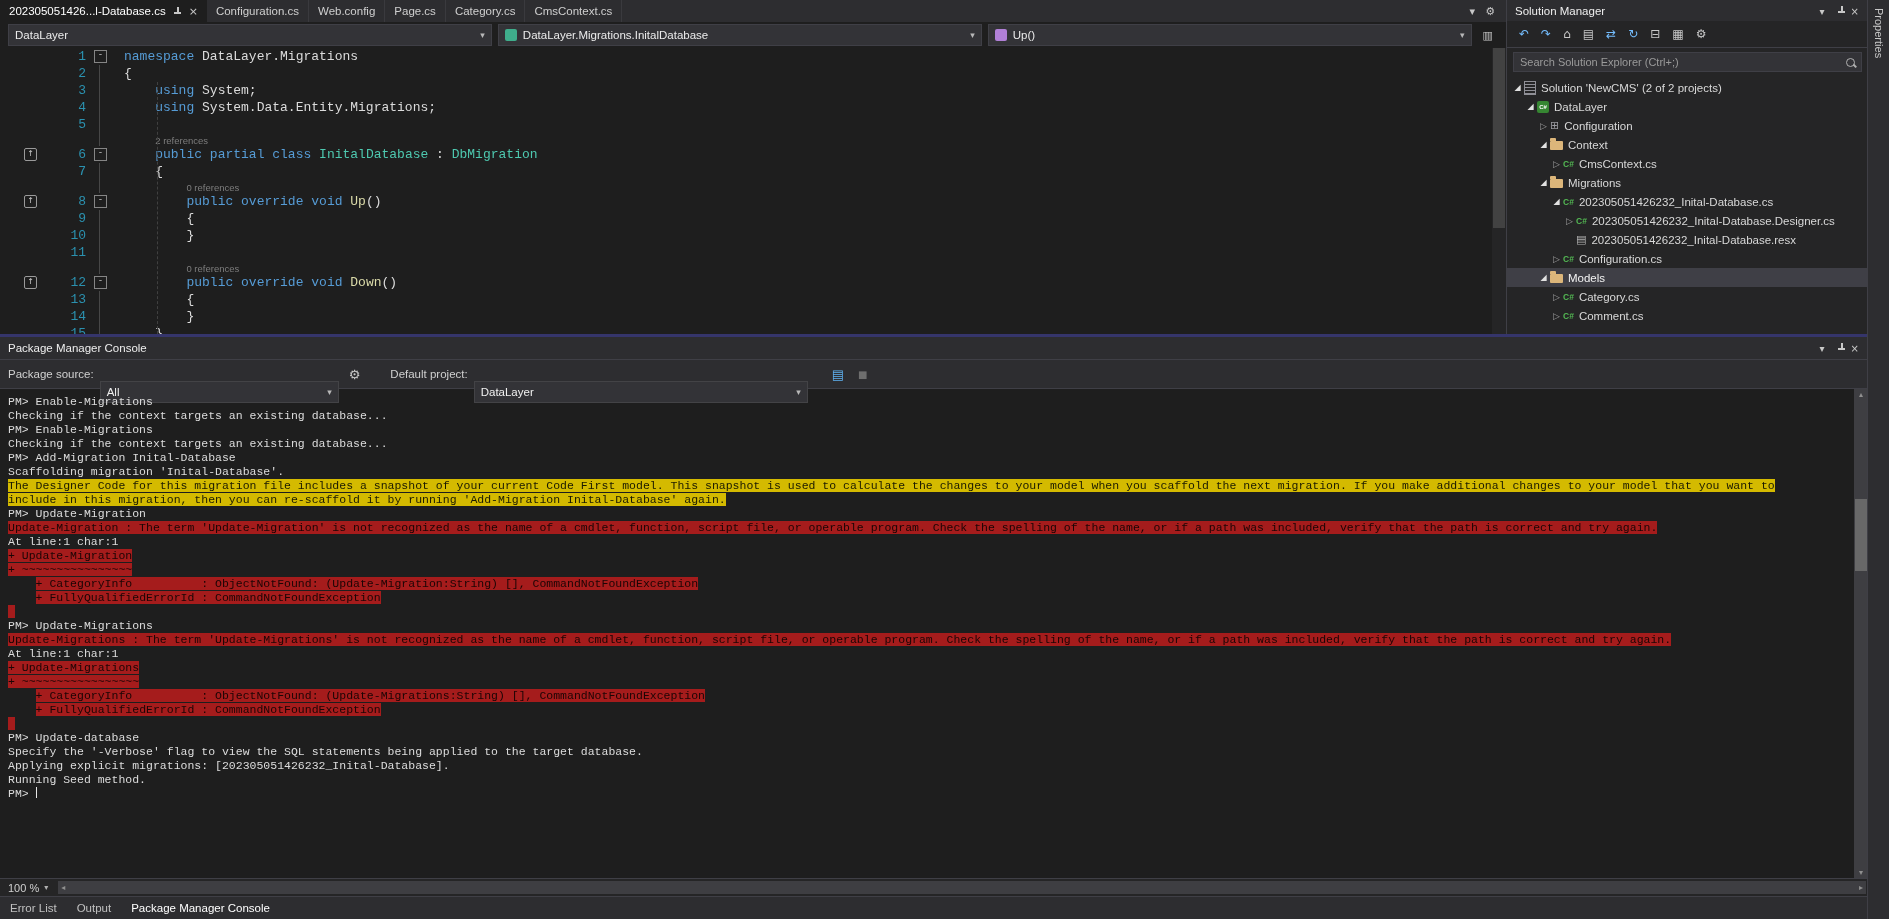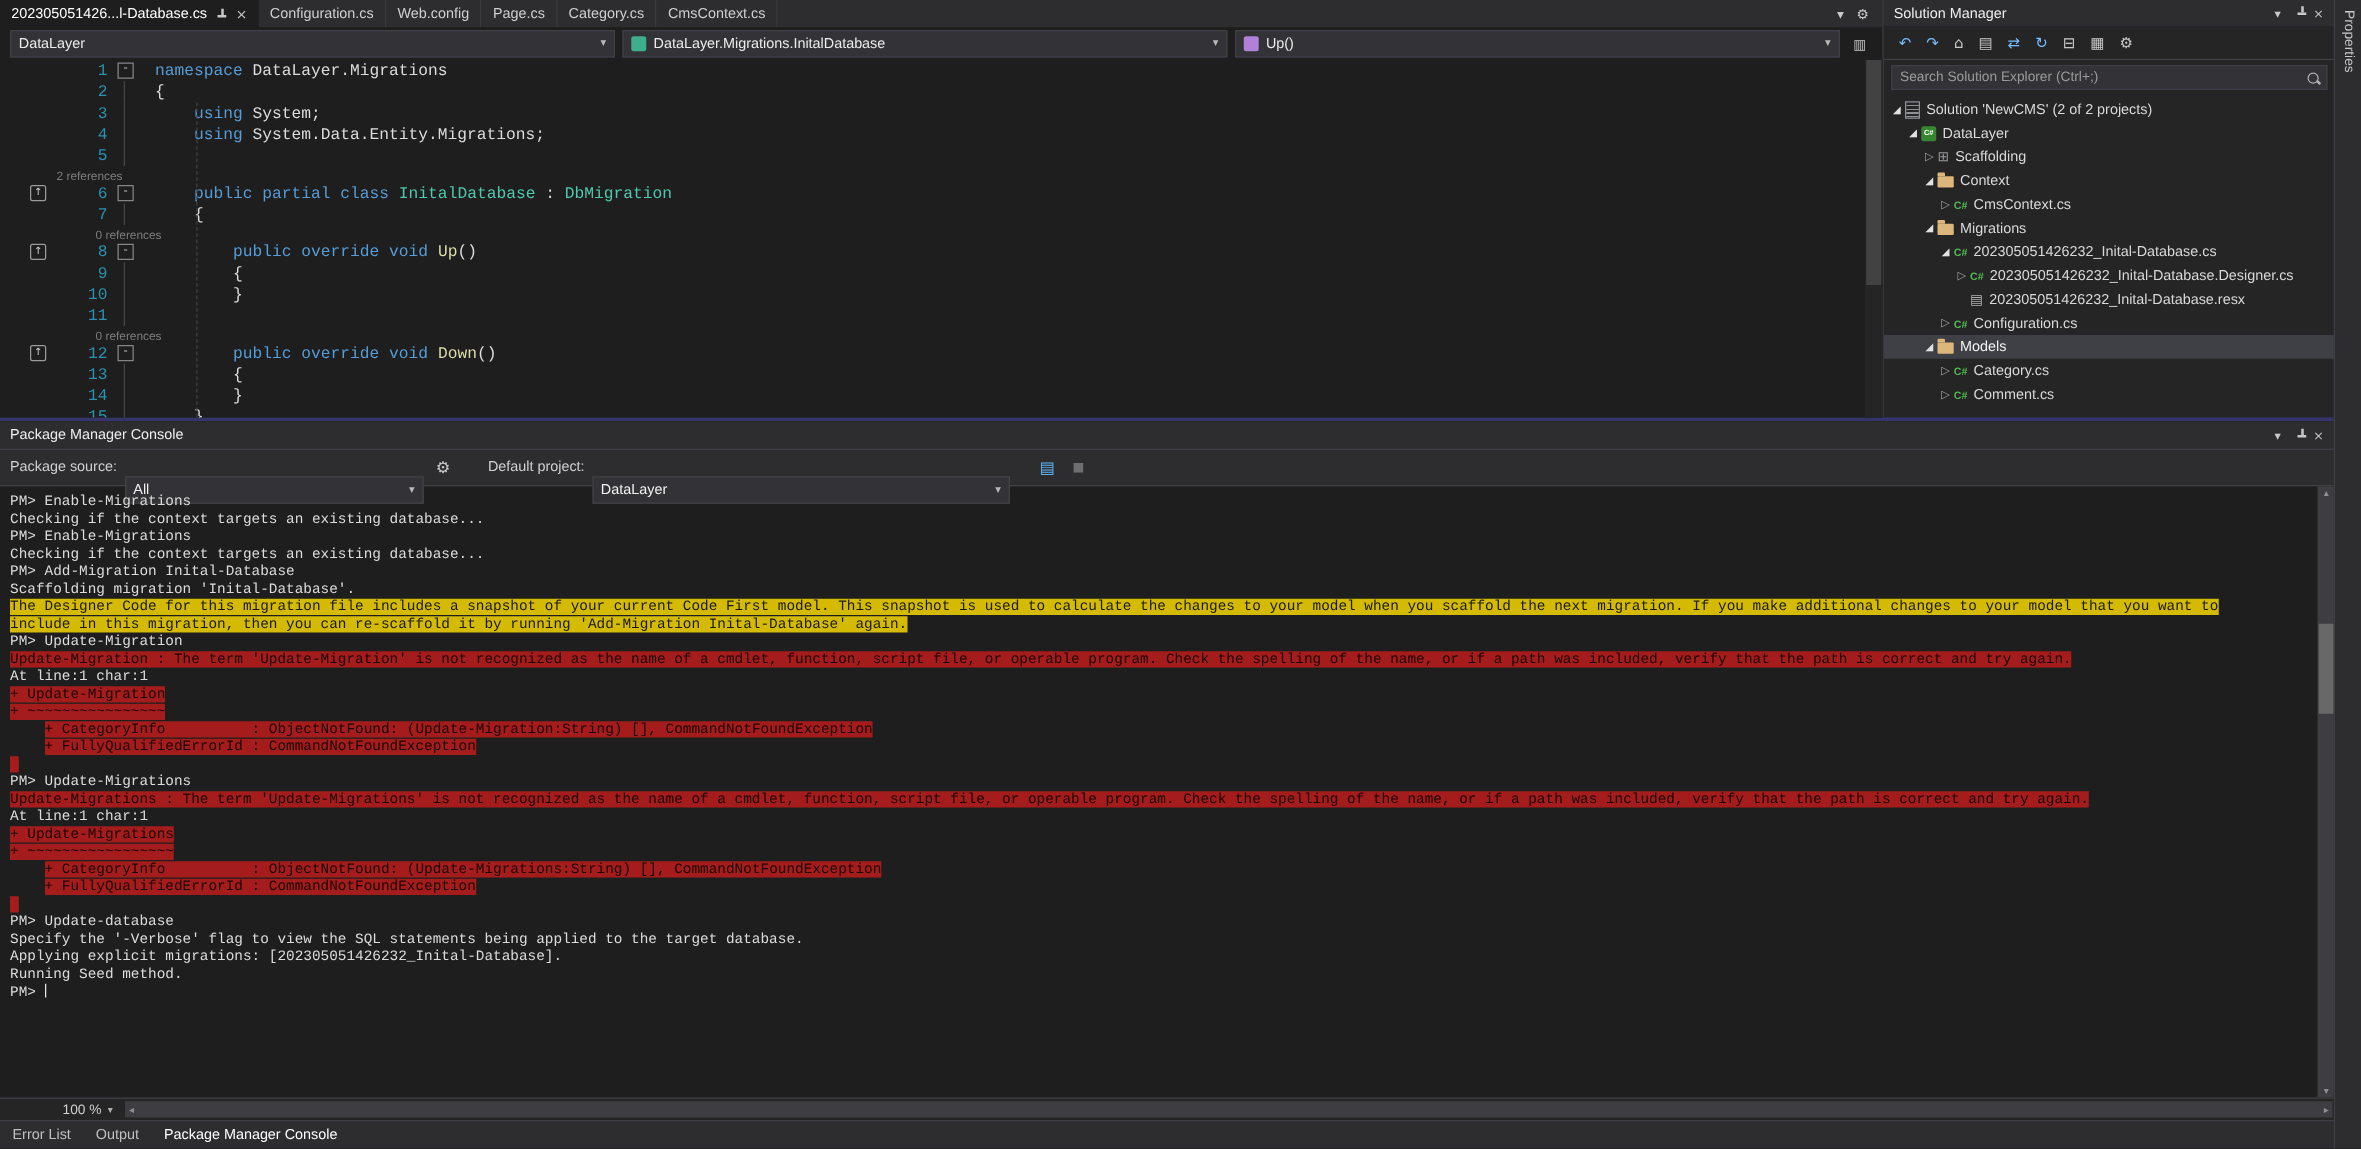"Scaffolding" span.tlabel { text: Scaffolding -> Configuration }
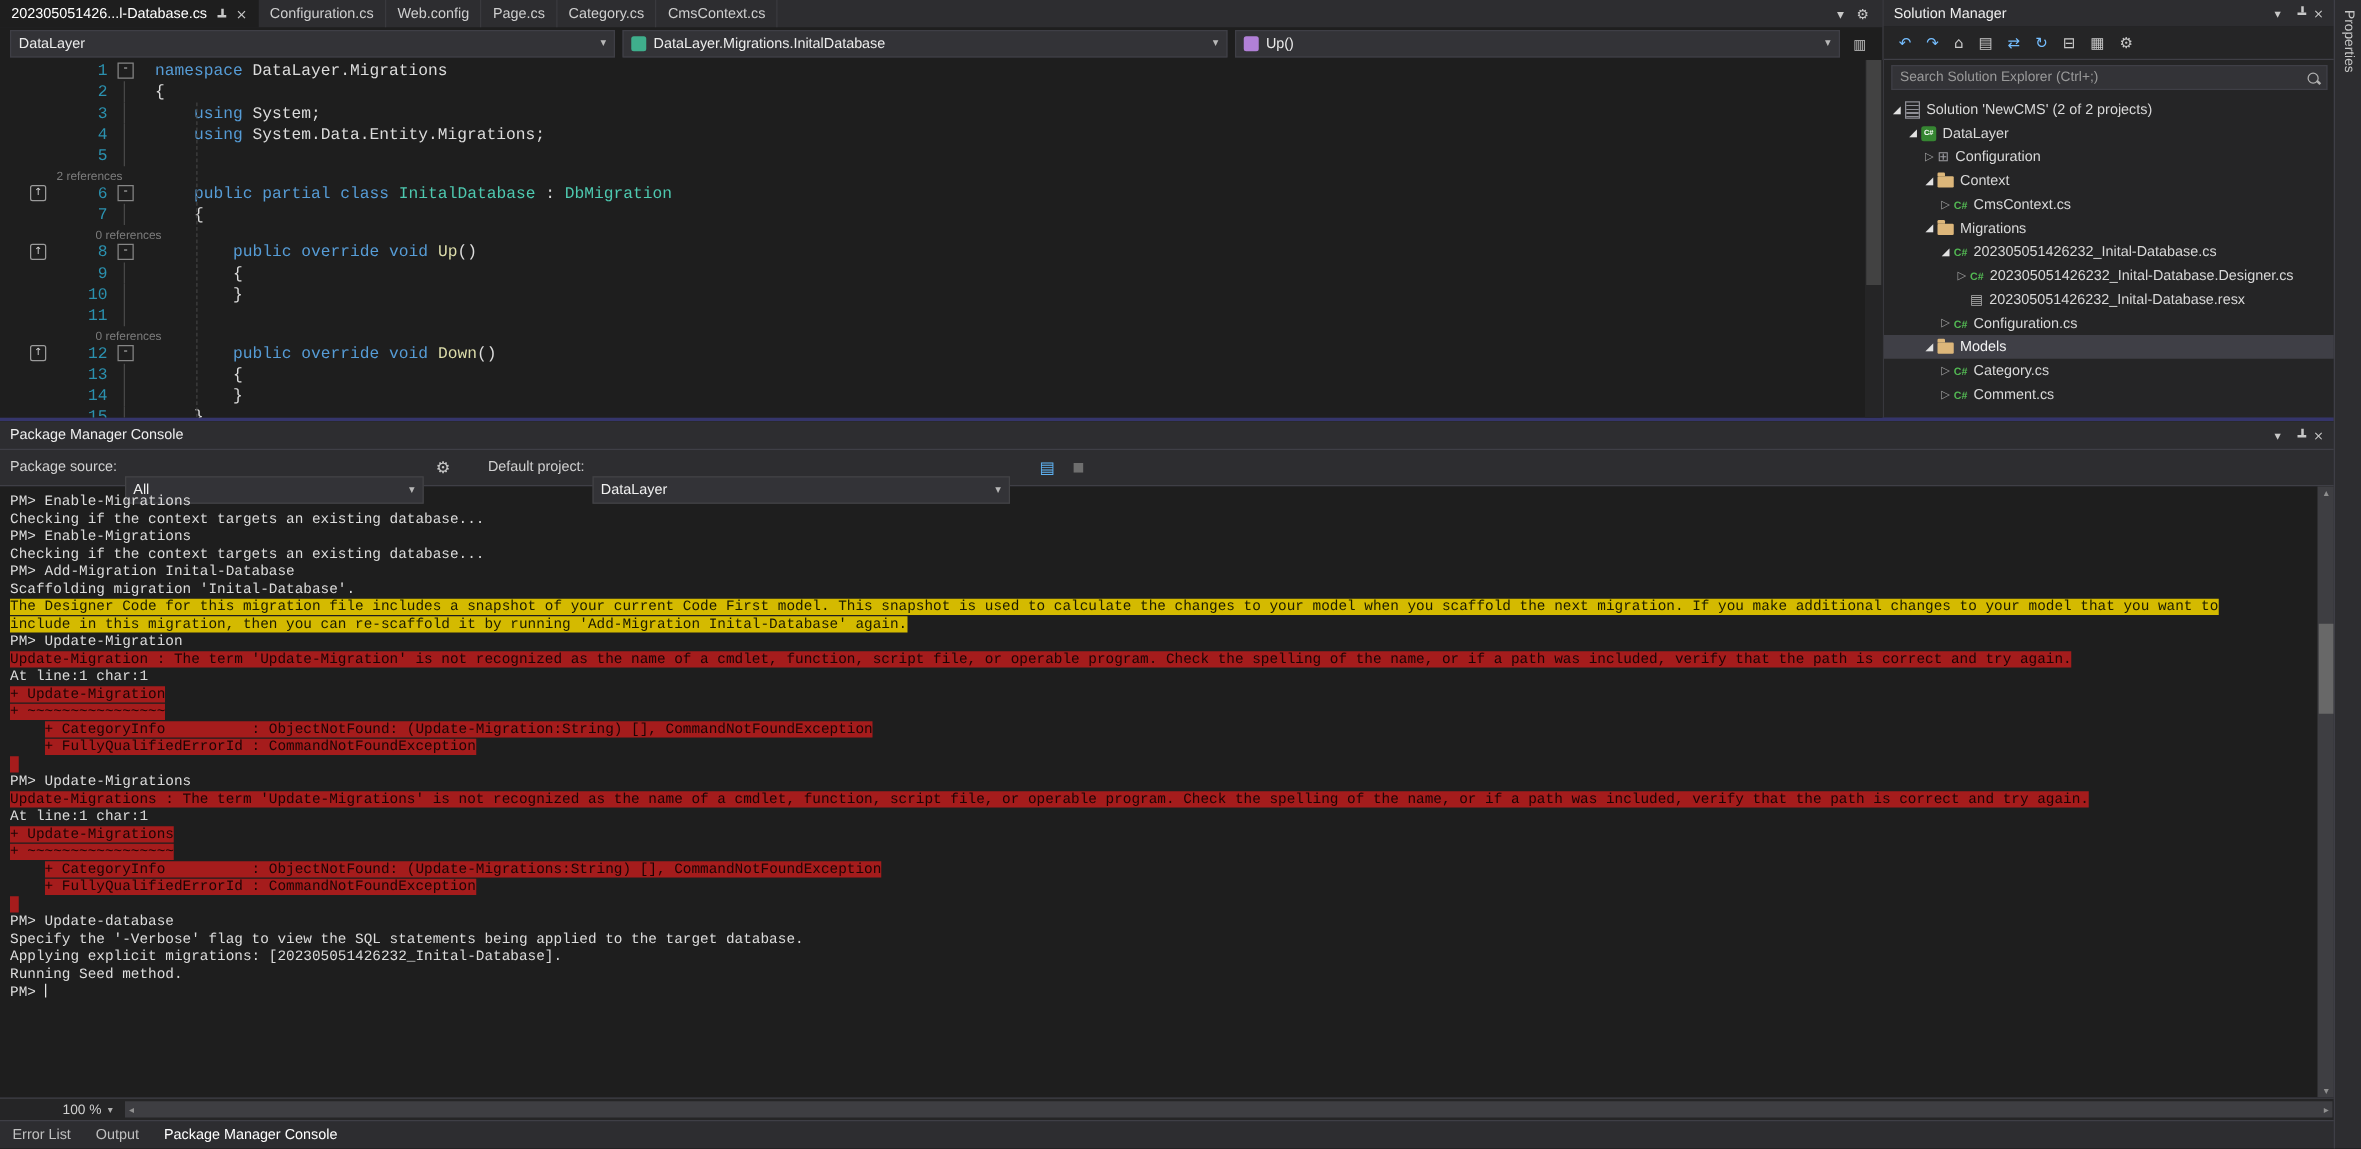"2 references" .crow.clrow { flex-direction: column -> none }
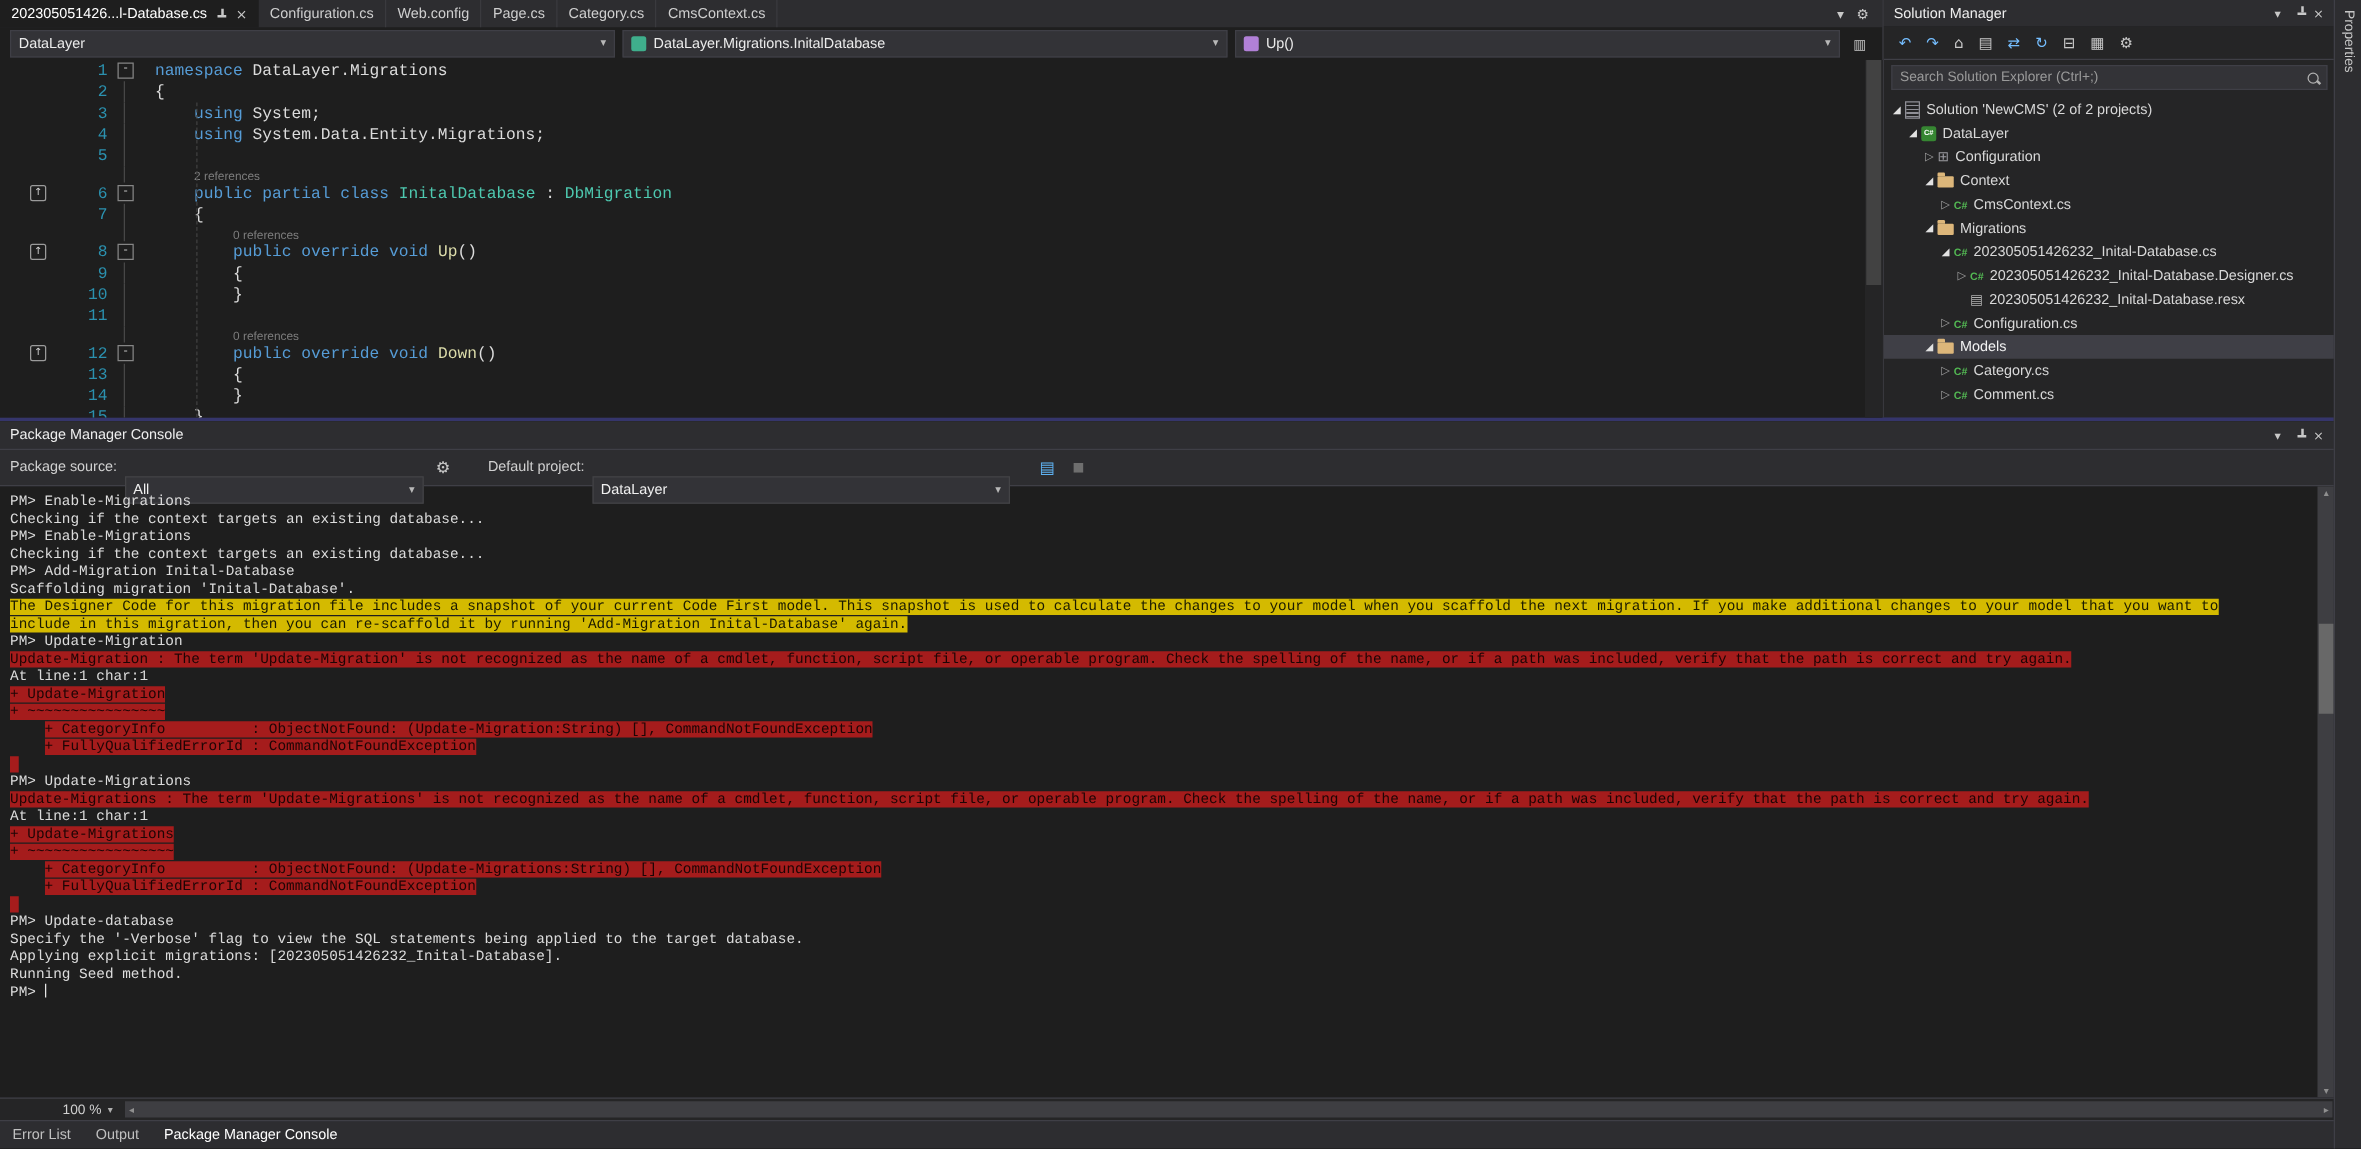"100 %" .zoom { margin-left: 42px -> none }
